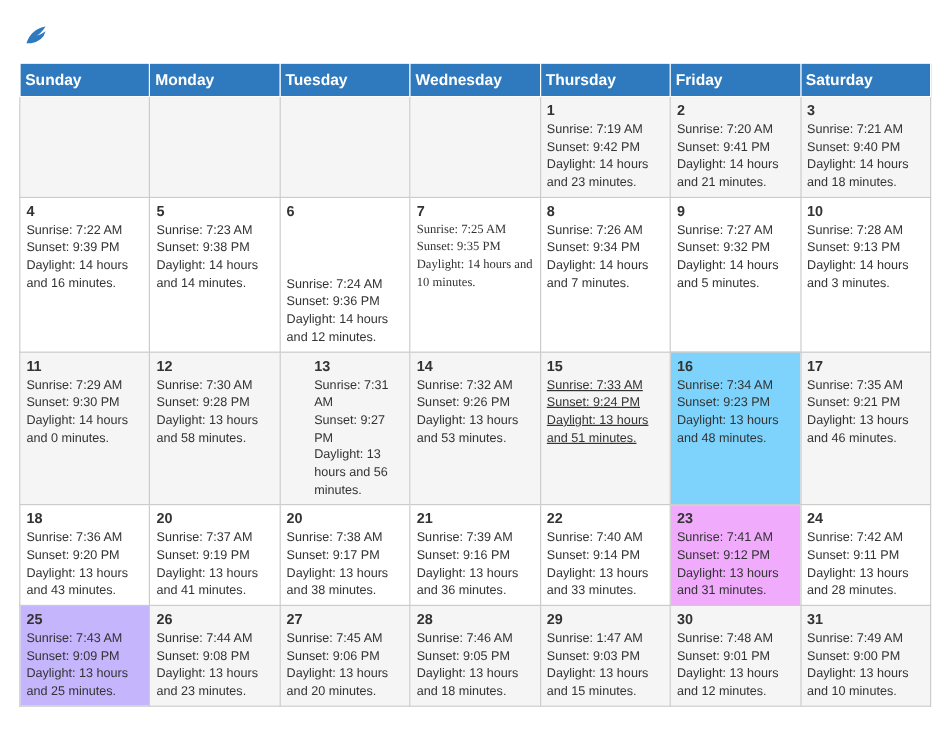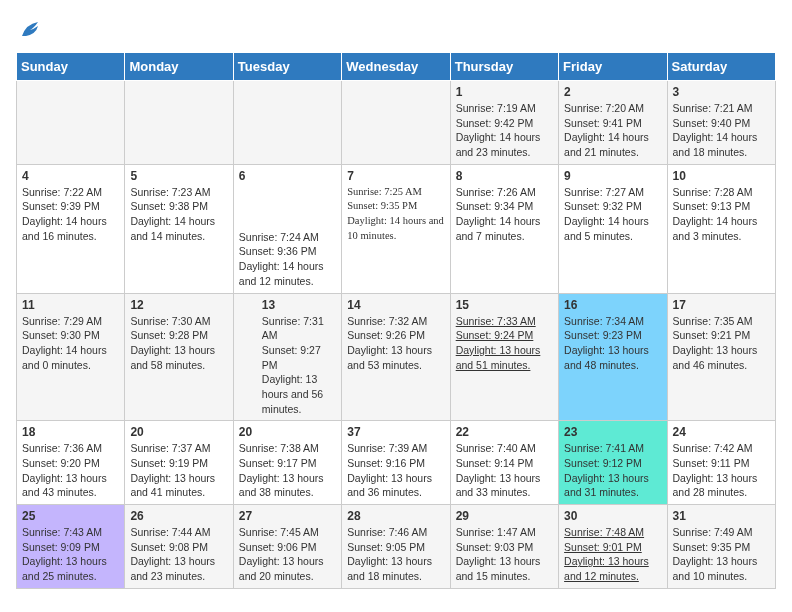"37" span.day-number { text: 37 -> 21 }
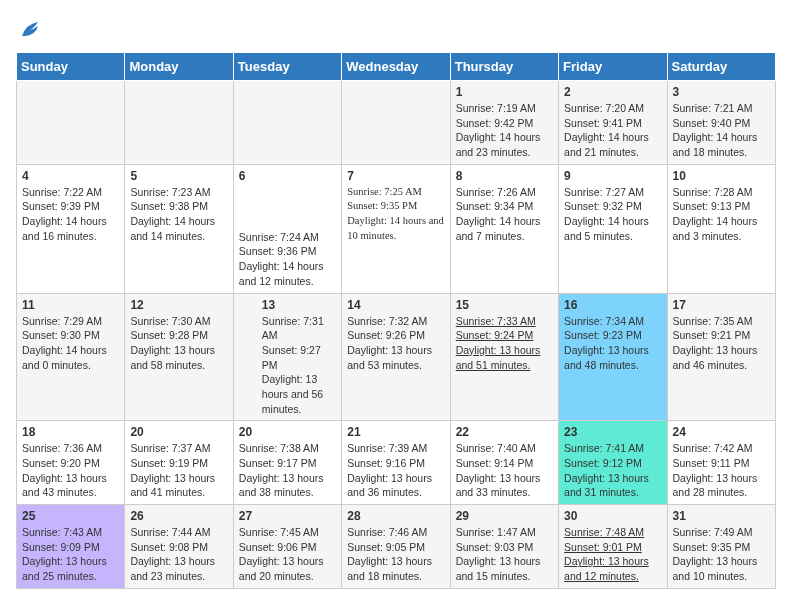"23" td { background: #5eead4 -> #f0abfc }
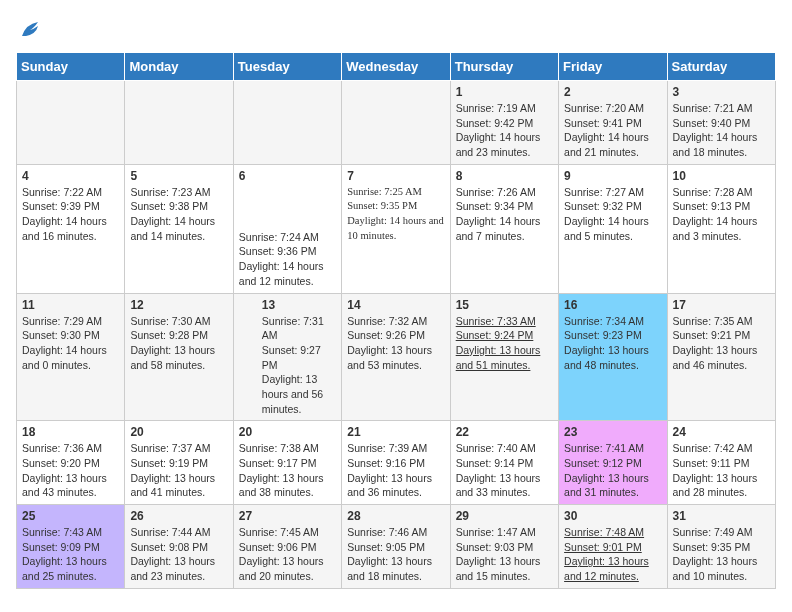"Sunrise: 7:48 AM" div.day-info { text-decoration: underline -> none }
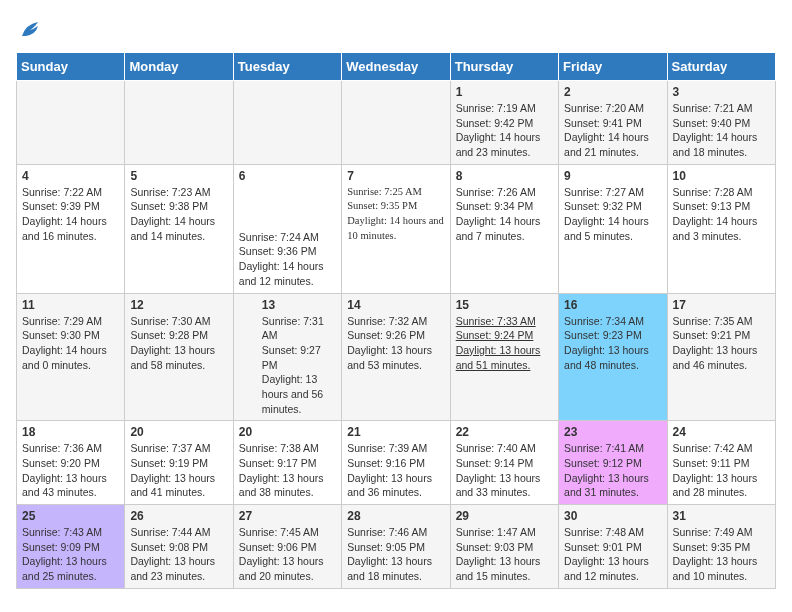"Sunrise: 7:49 AM" div.day-info { text: 9:35 -> 9:00 }
